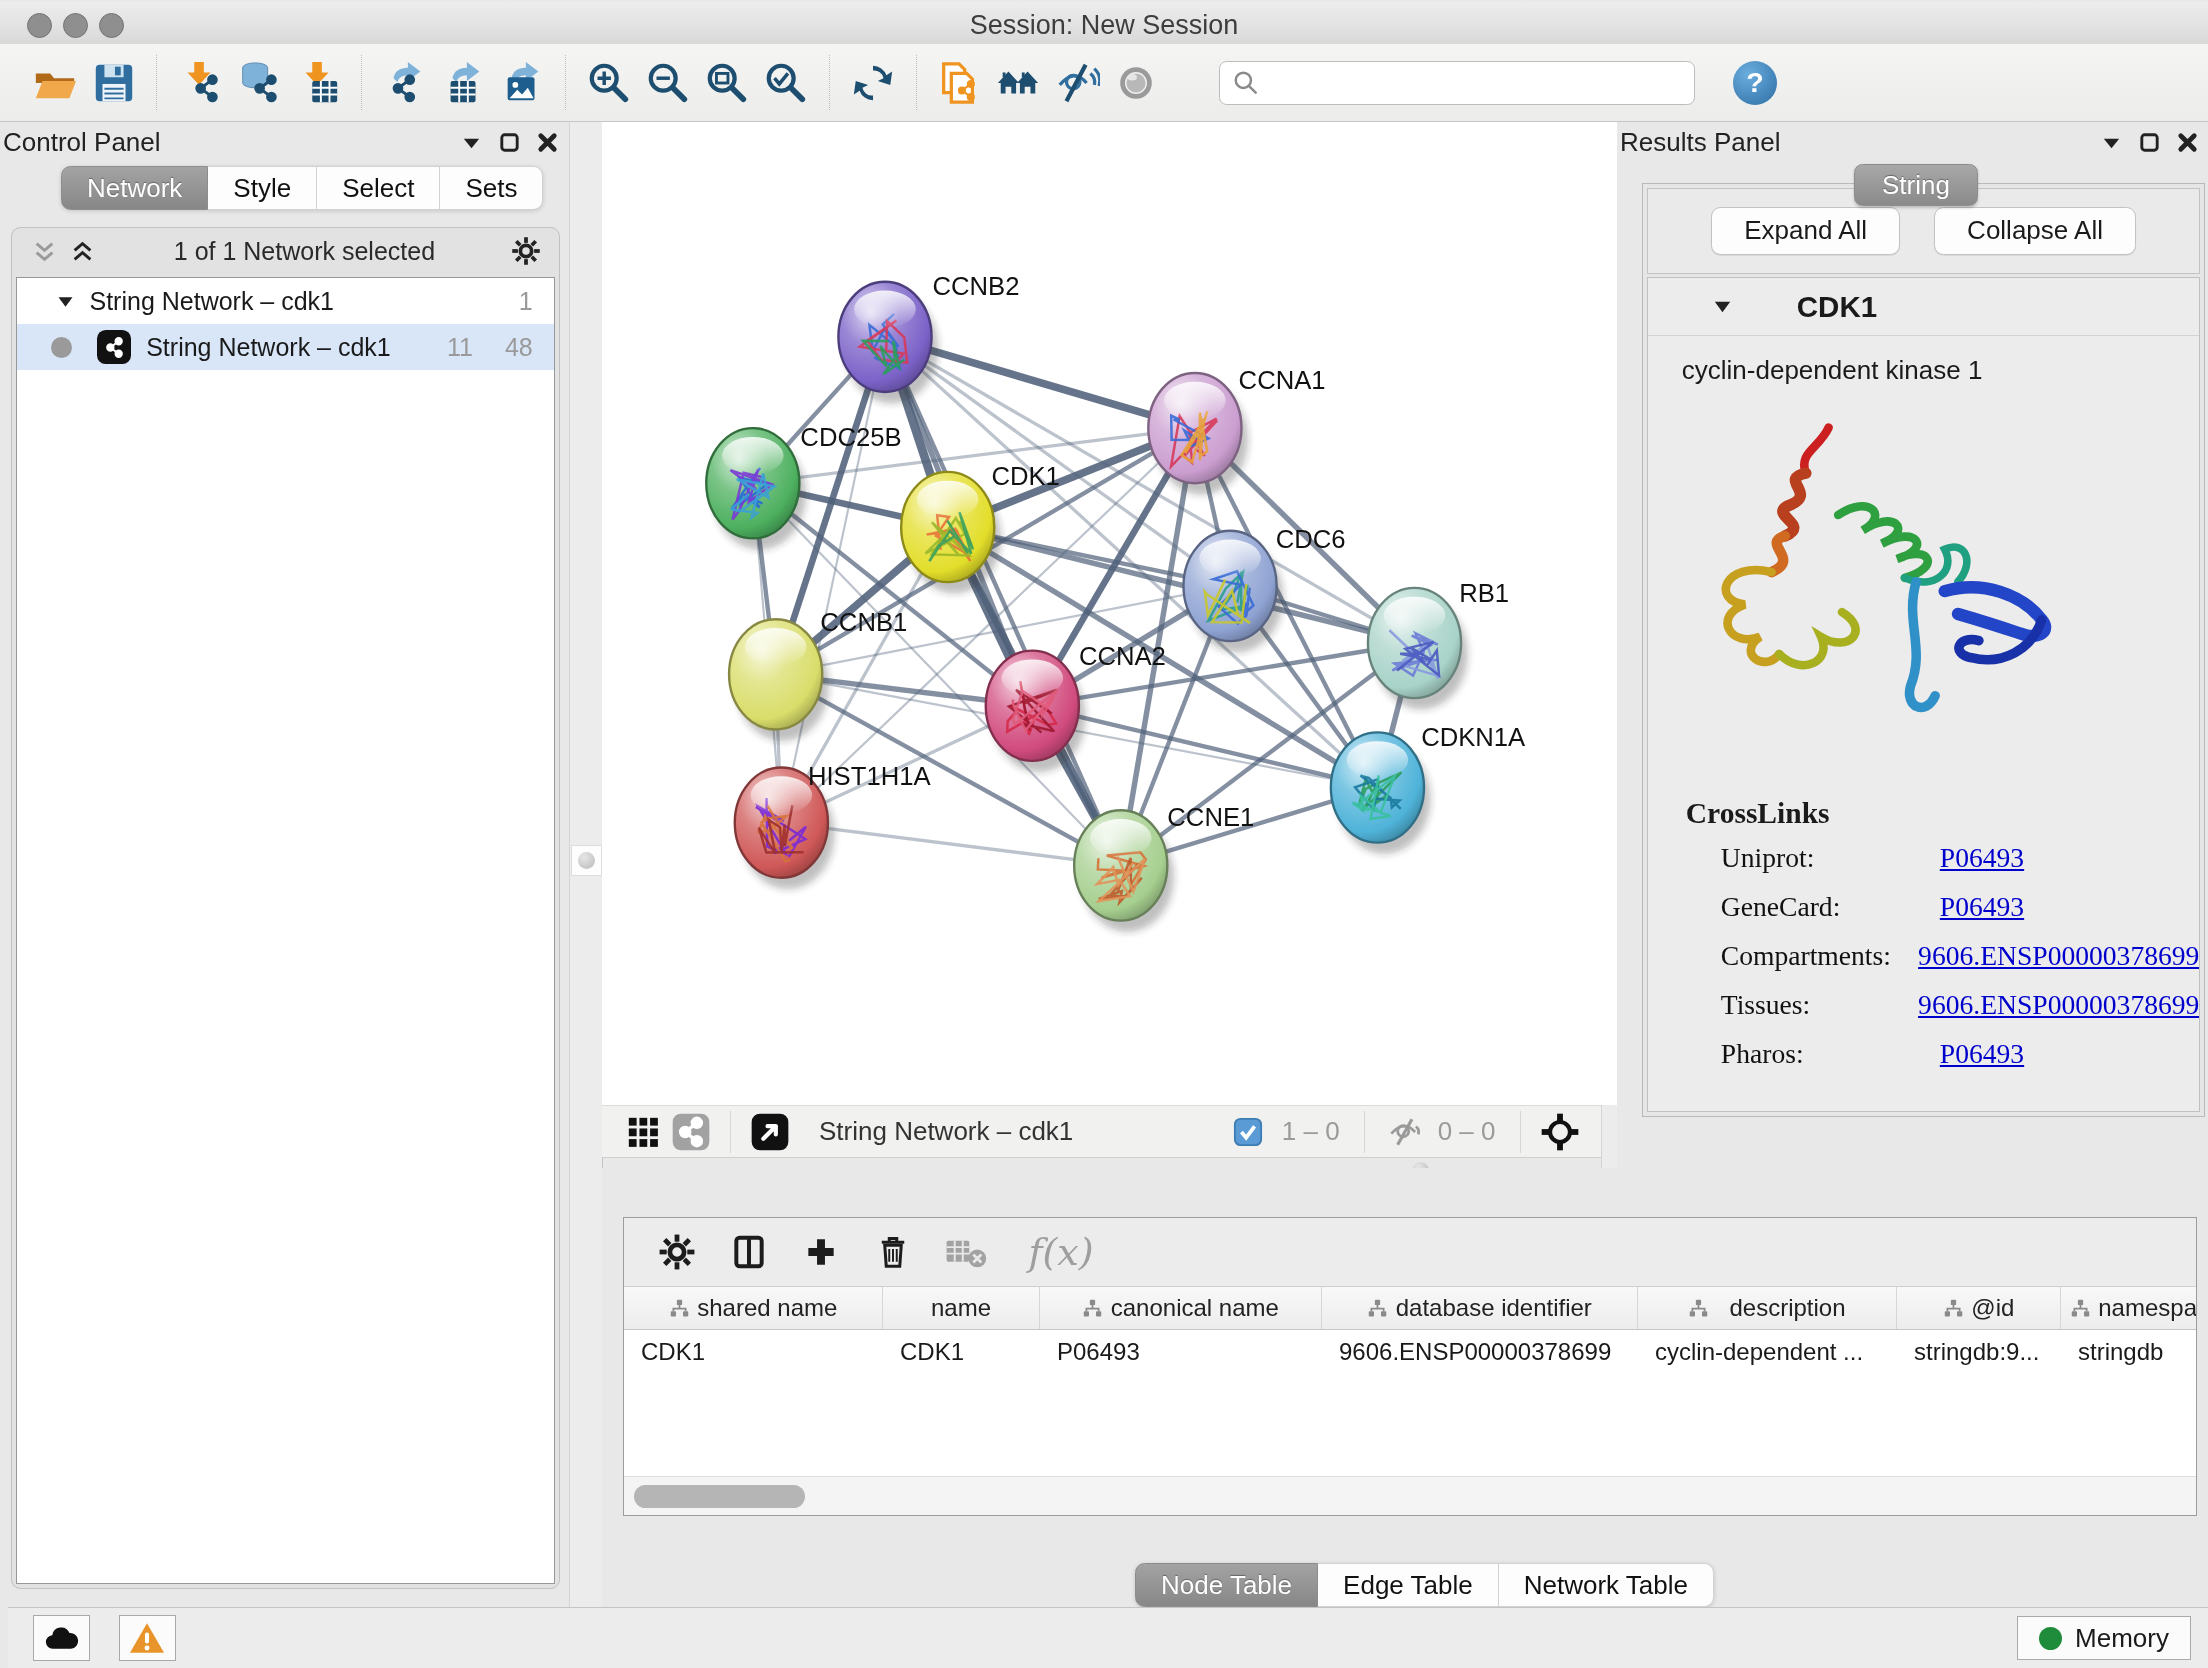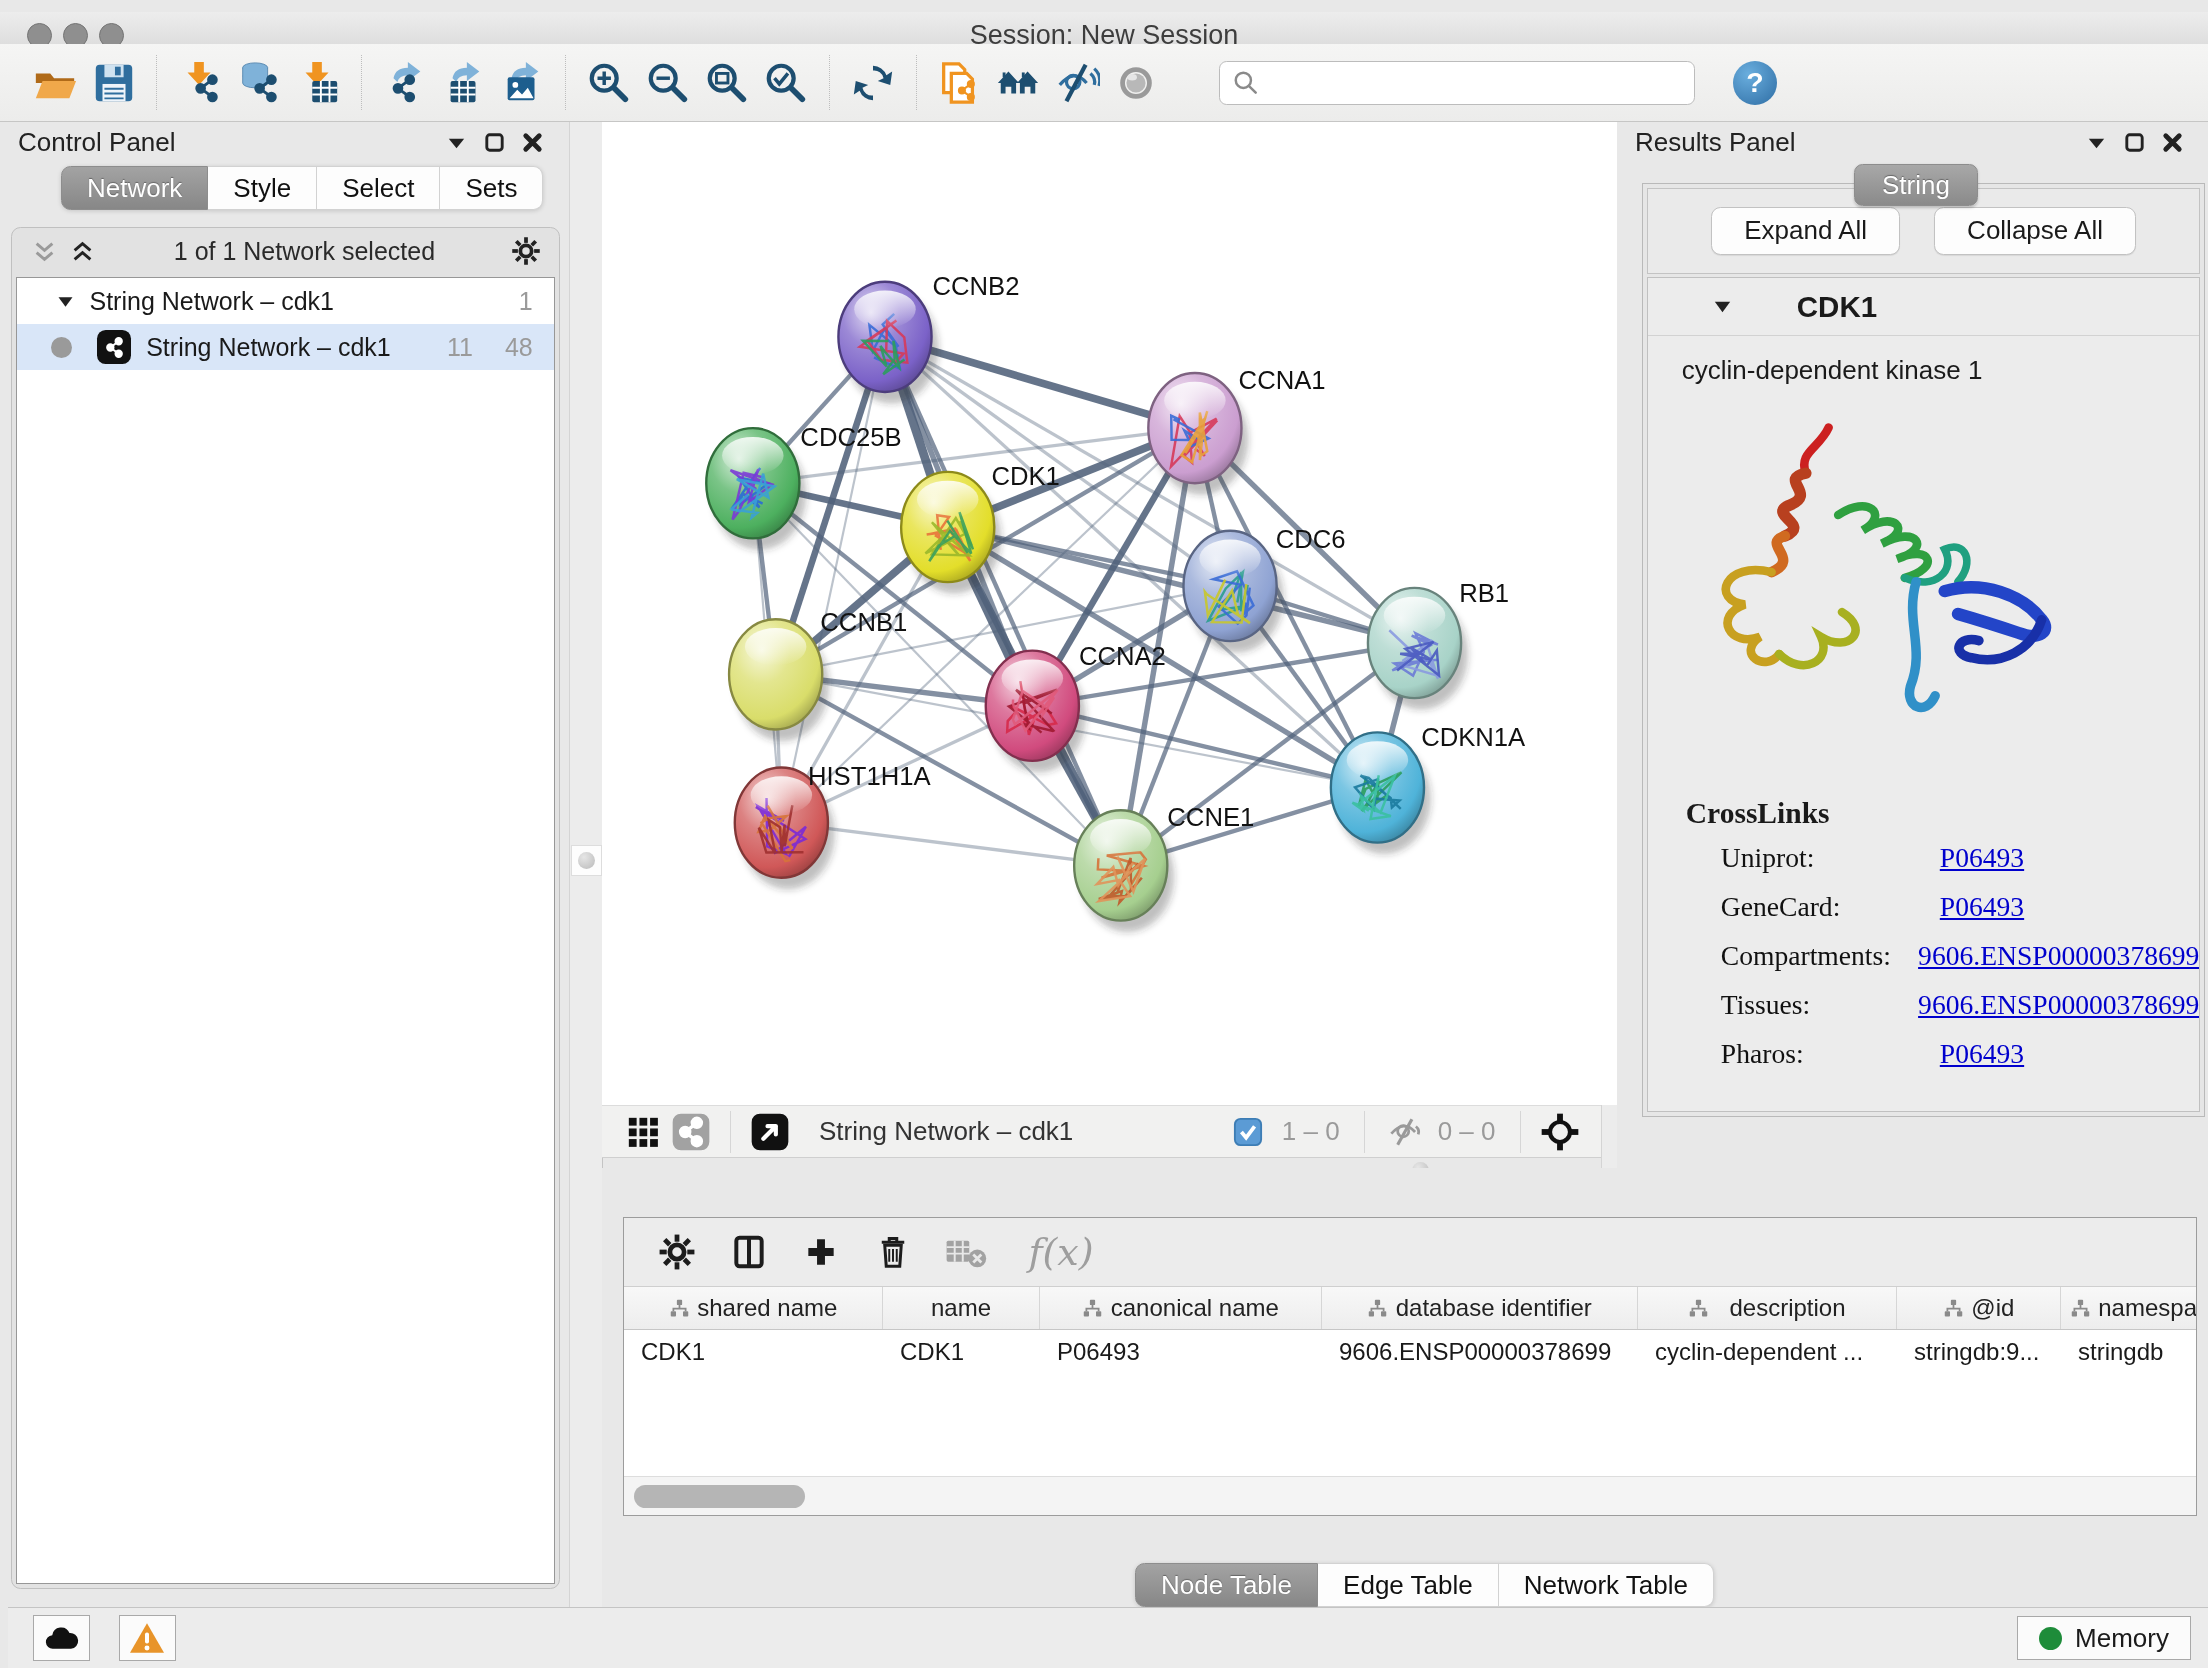"Session: New Session" #titlebar { top: 12px -> 2px }
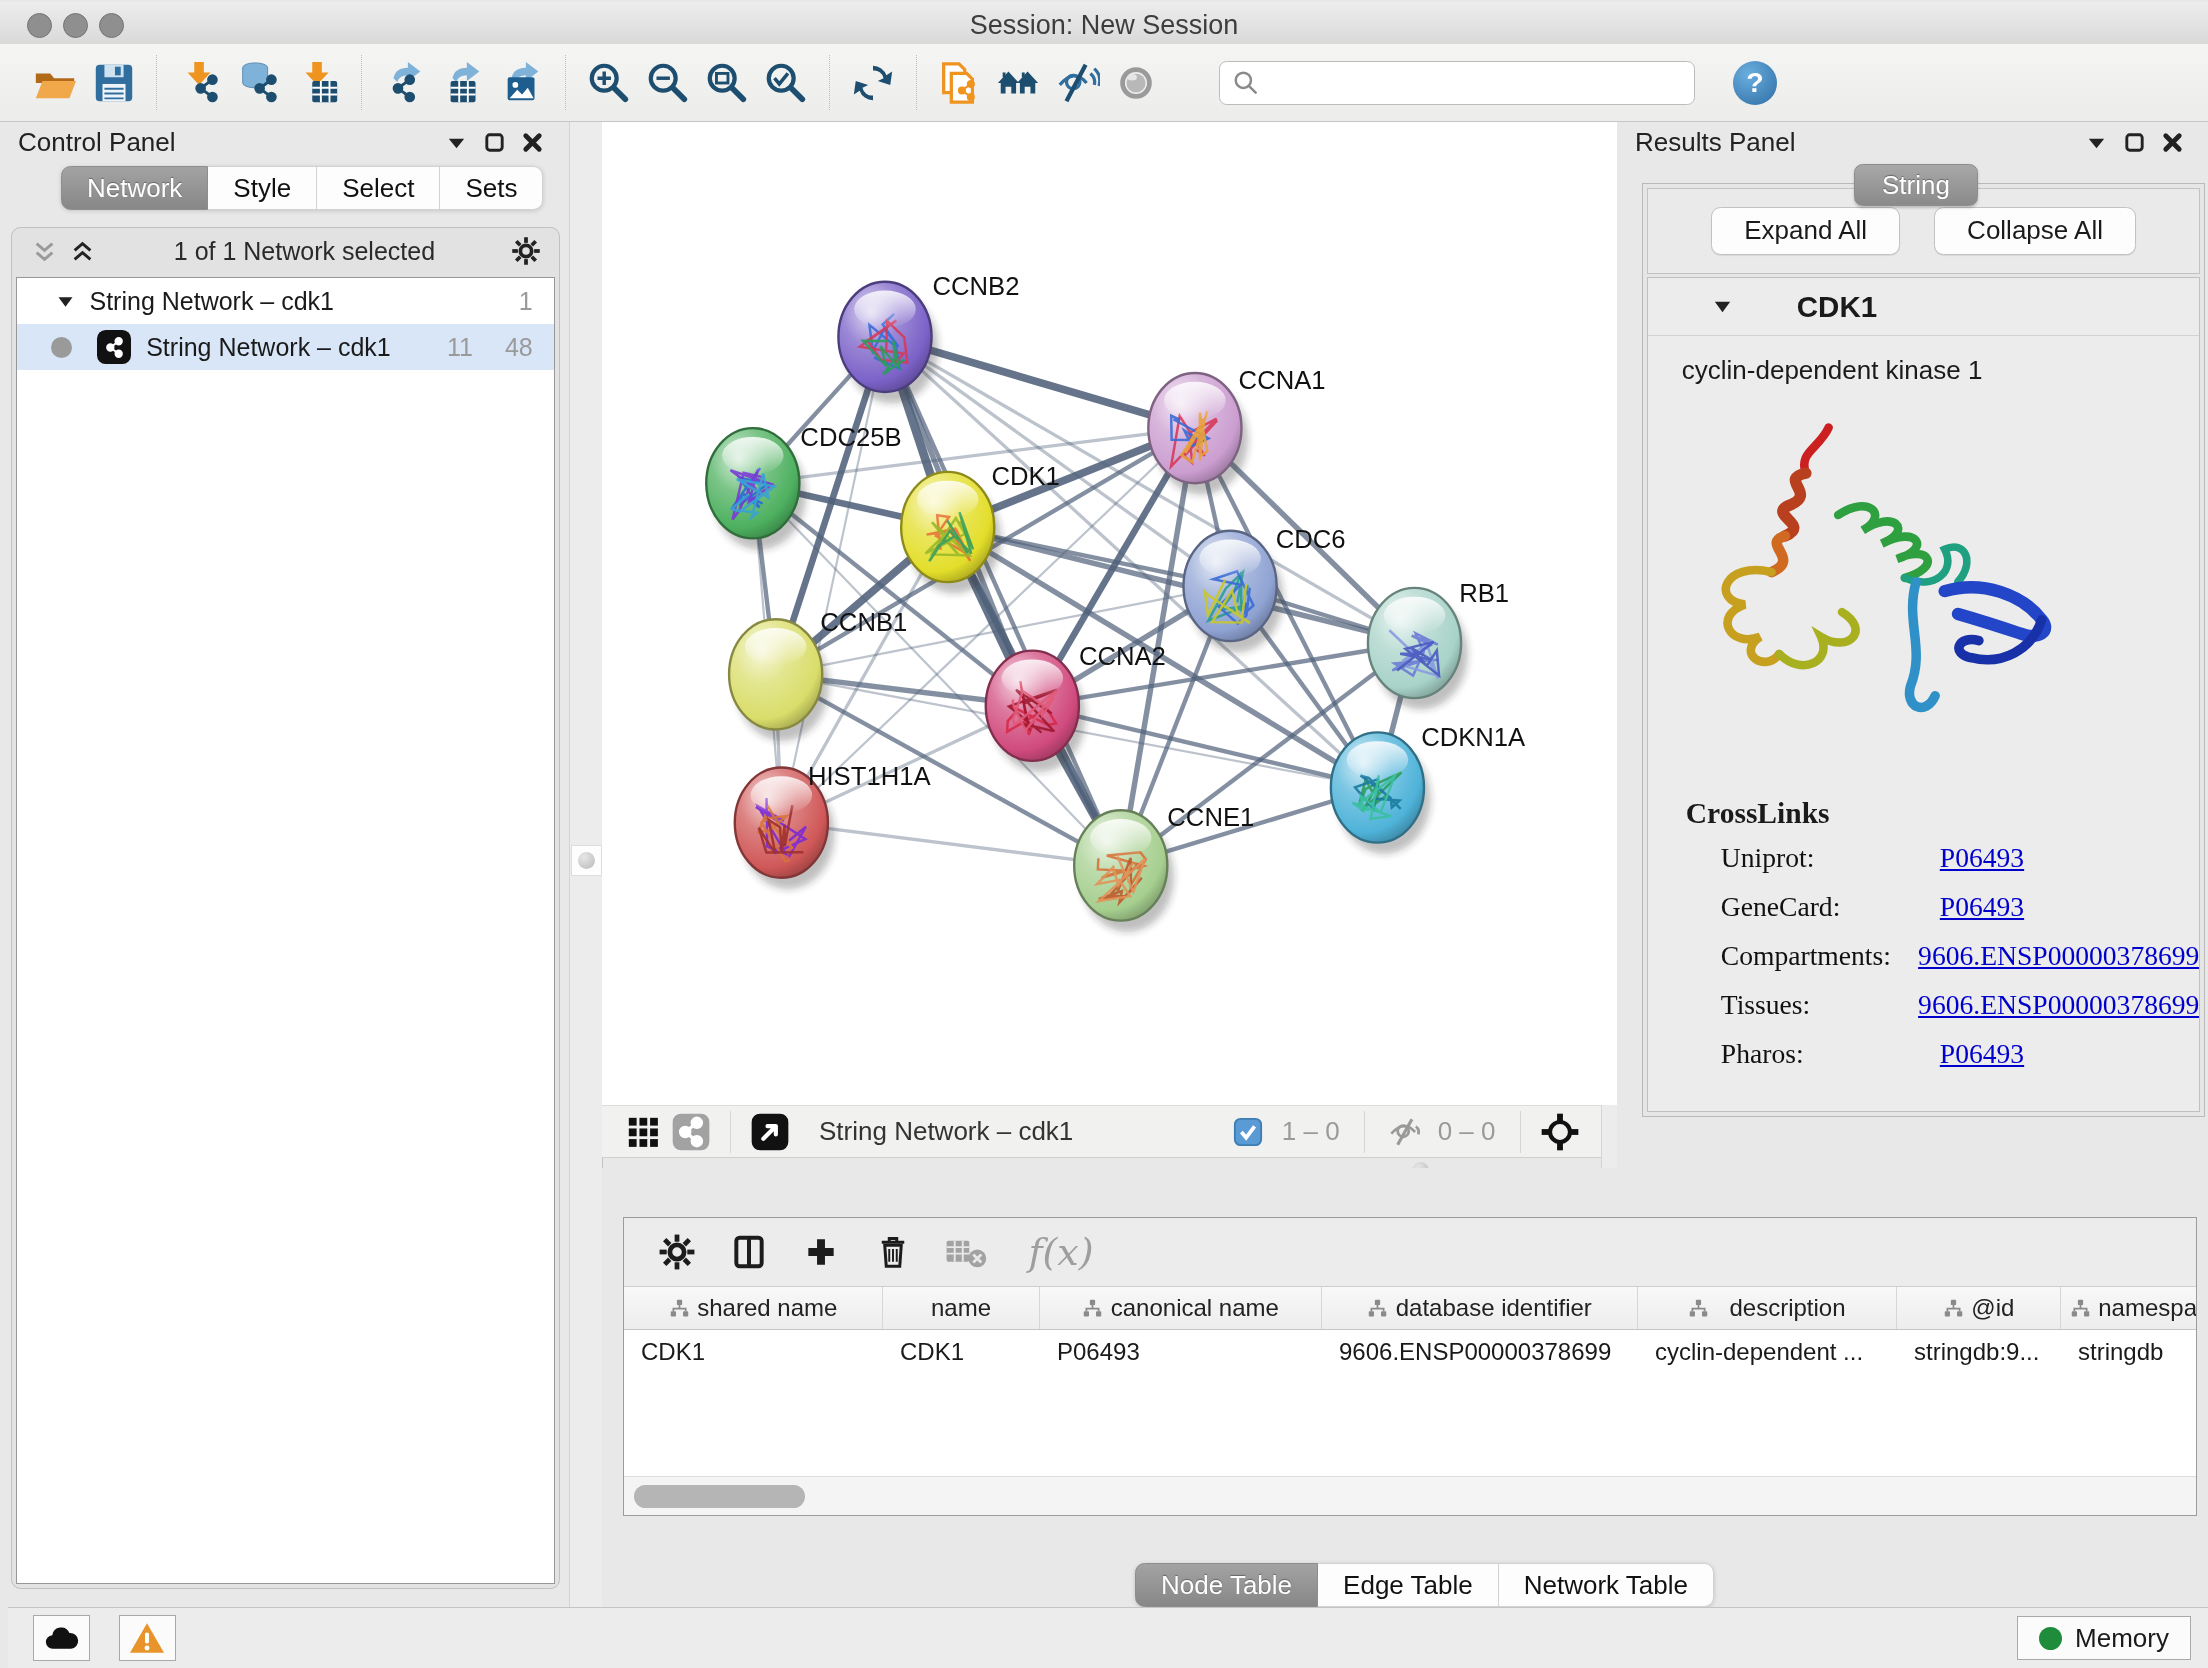"Control Panel" .ptitle { padding: 0 18px -> 0 3px }
